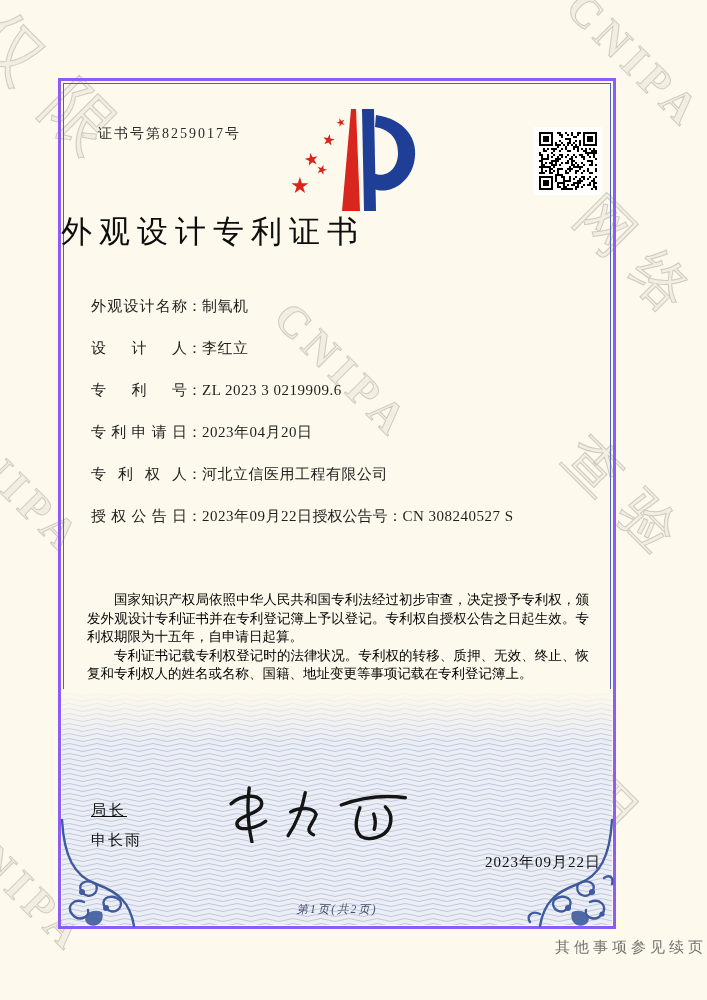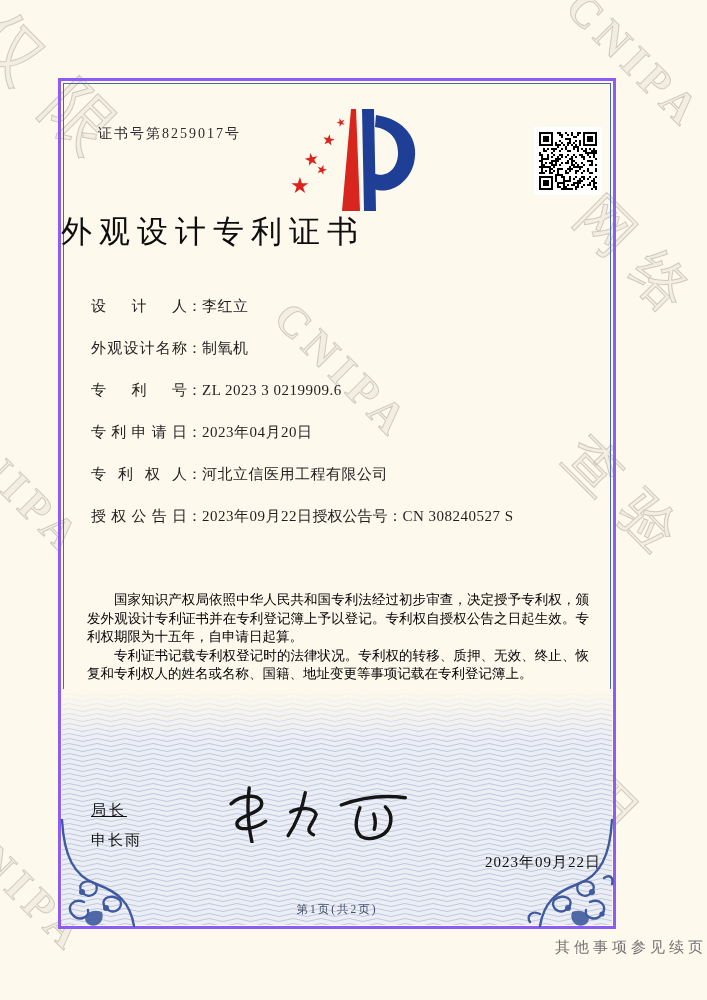"设计人：李红立" div.frow { order: before "外观设计名称：制氧机" -> after "外观设计名称：制氧机" }
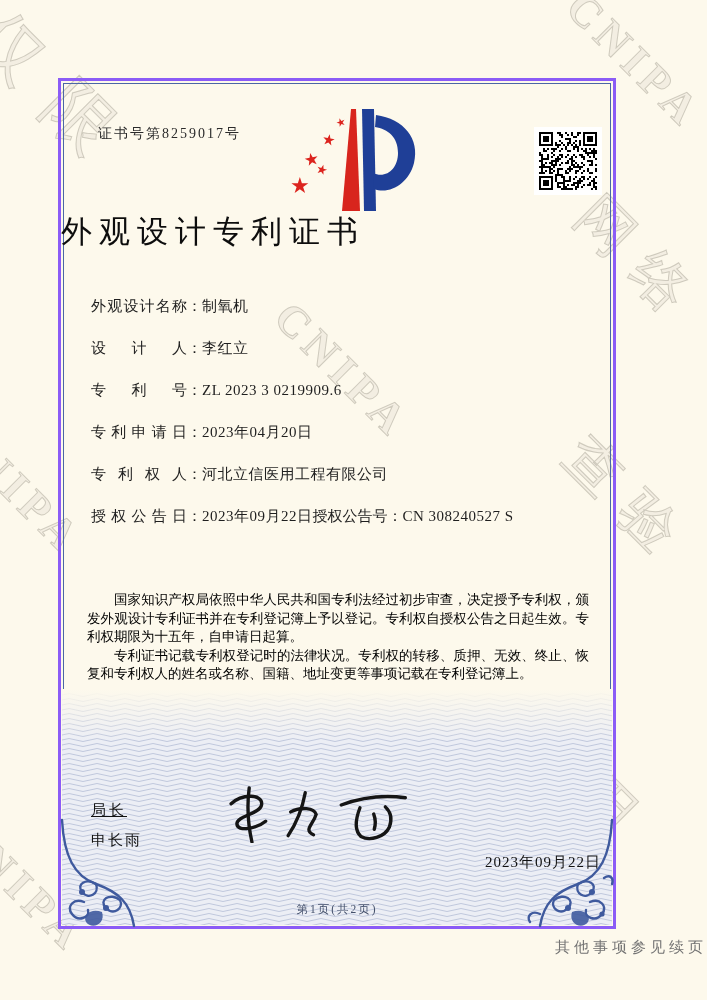"第1页(共2页)" .page-num { font-style: none -> italic }
